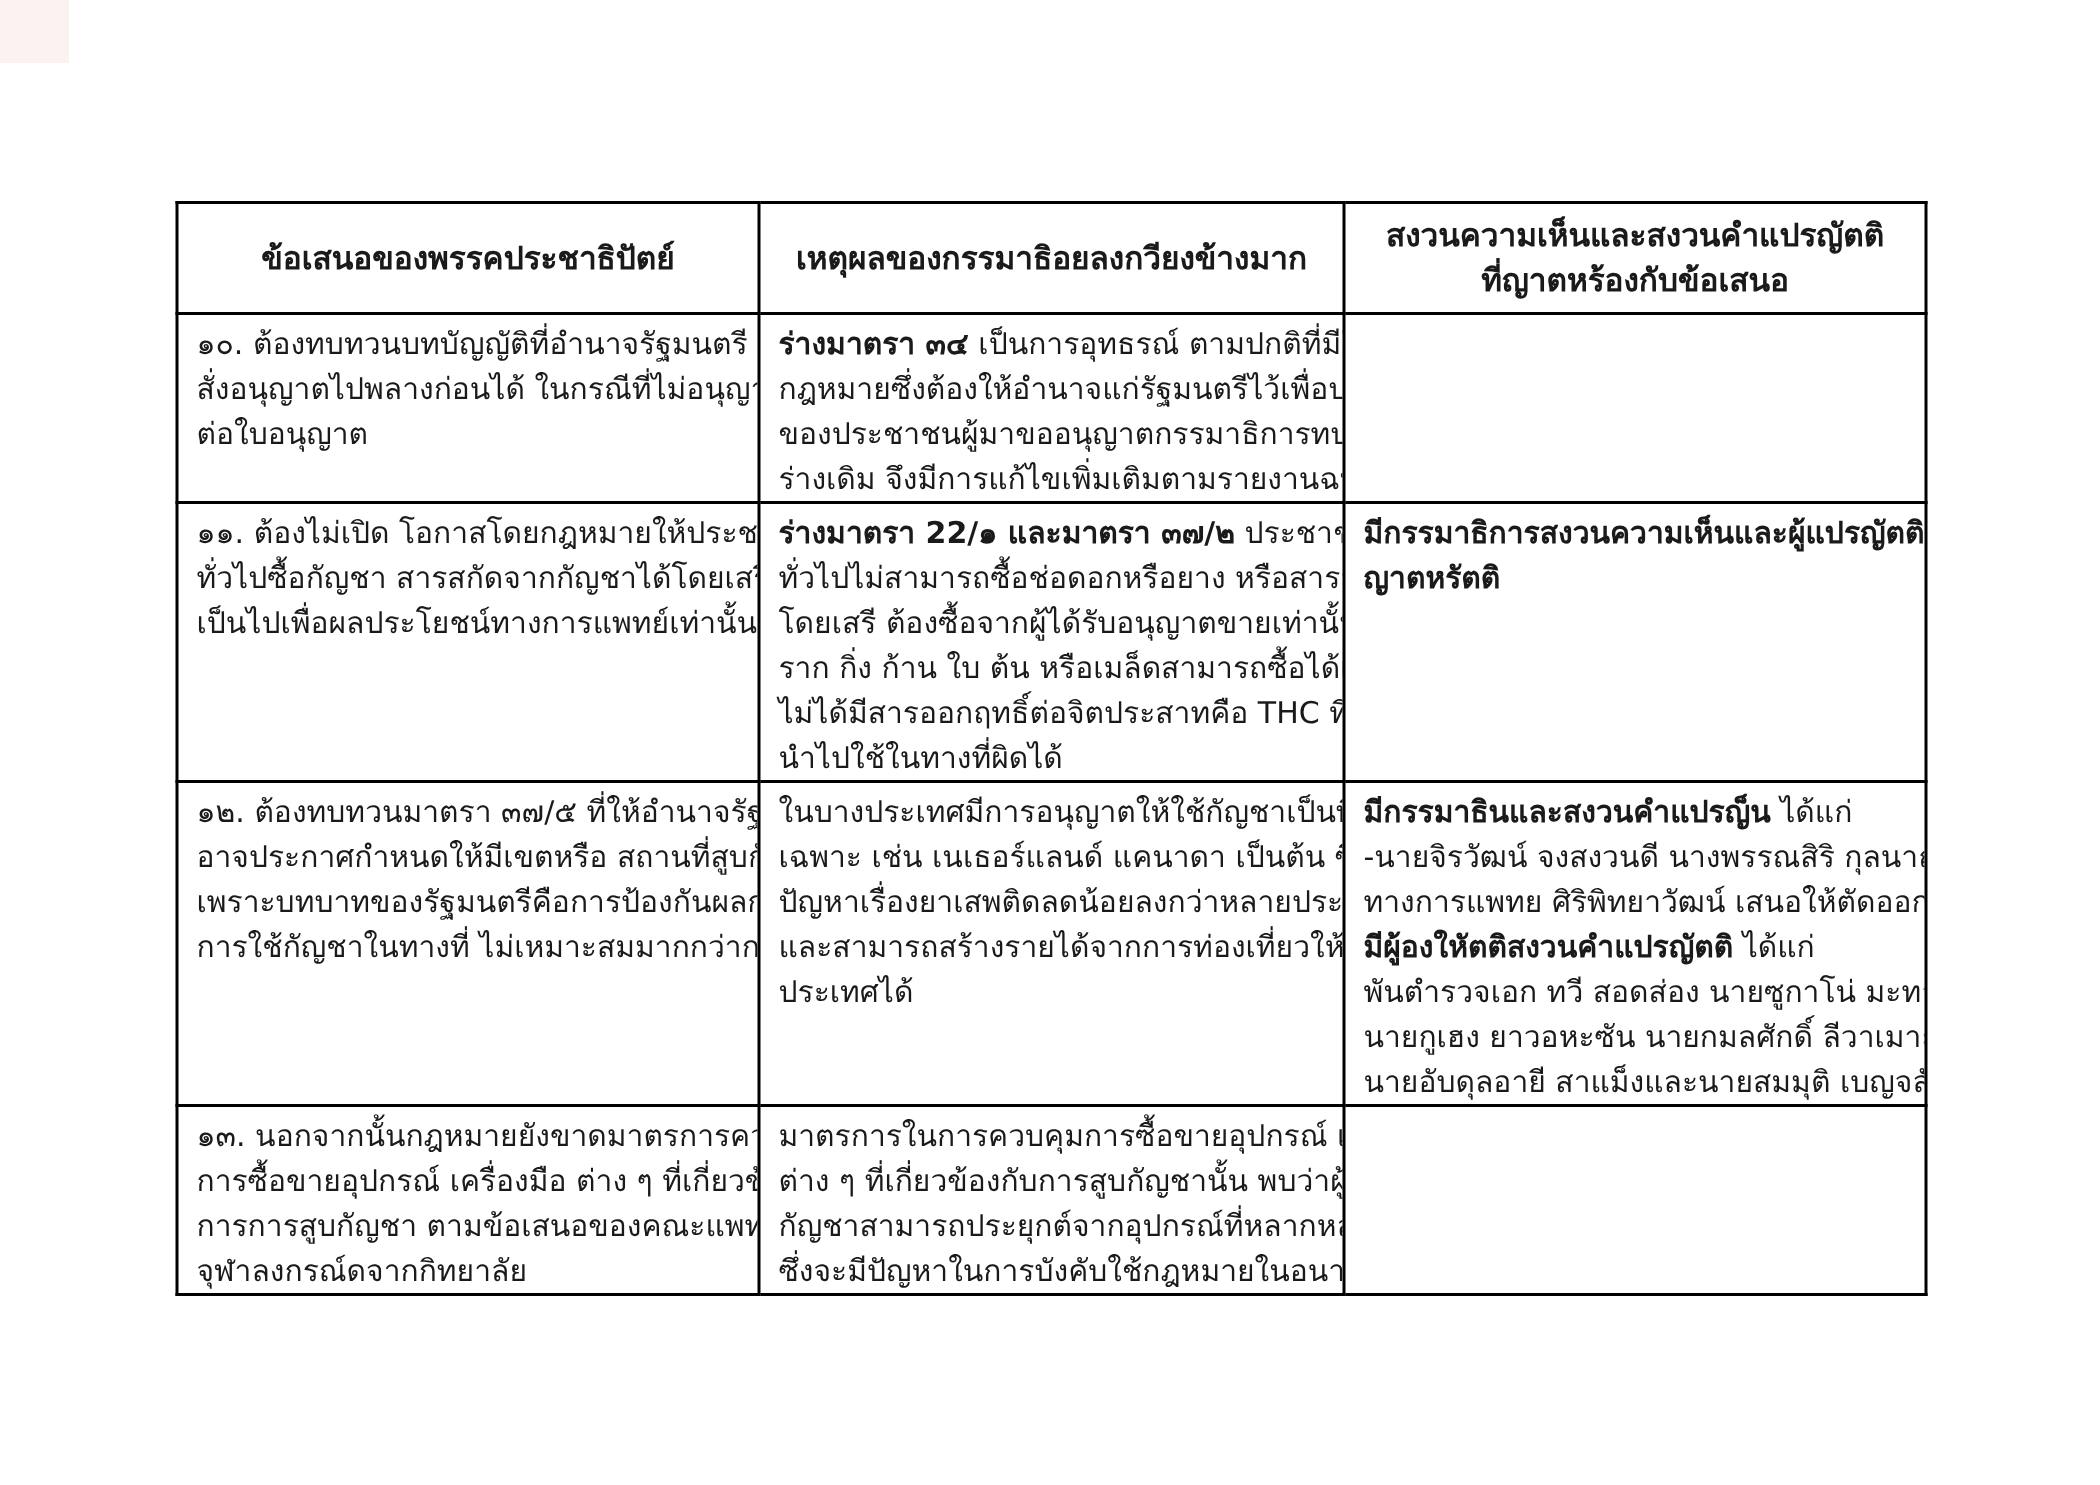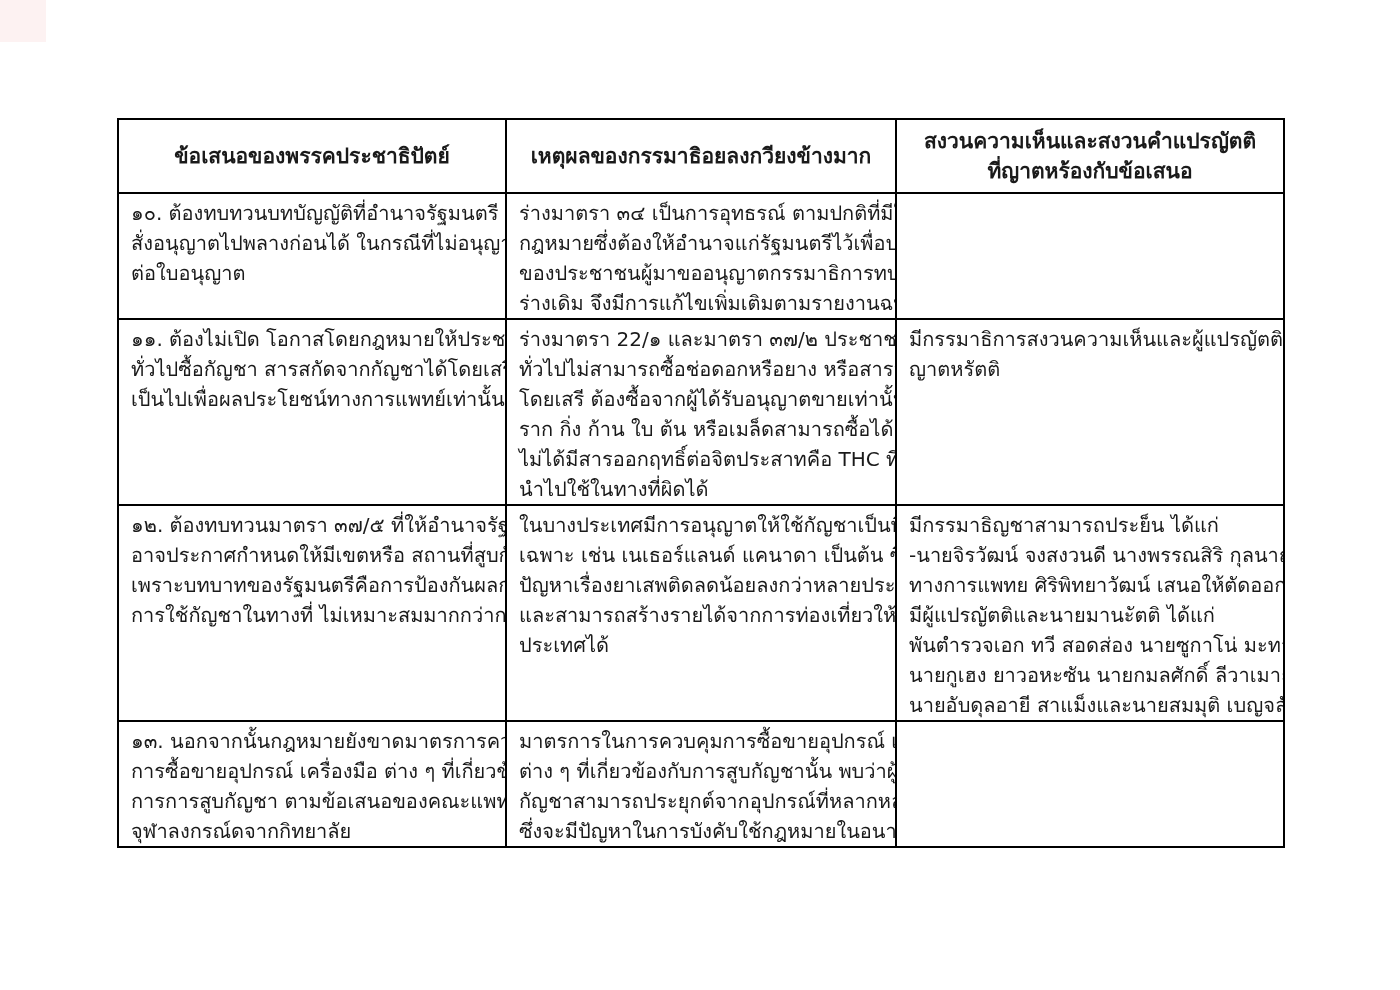"ข้อเสนอของพรรคประชาธิปัตย์" table.doc-table { top: 118px -> 134px }
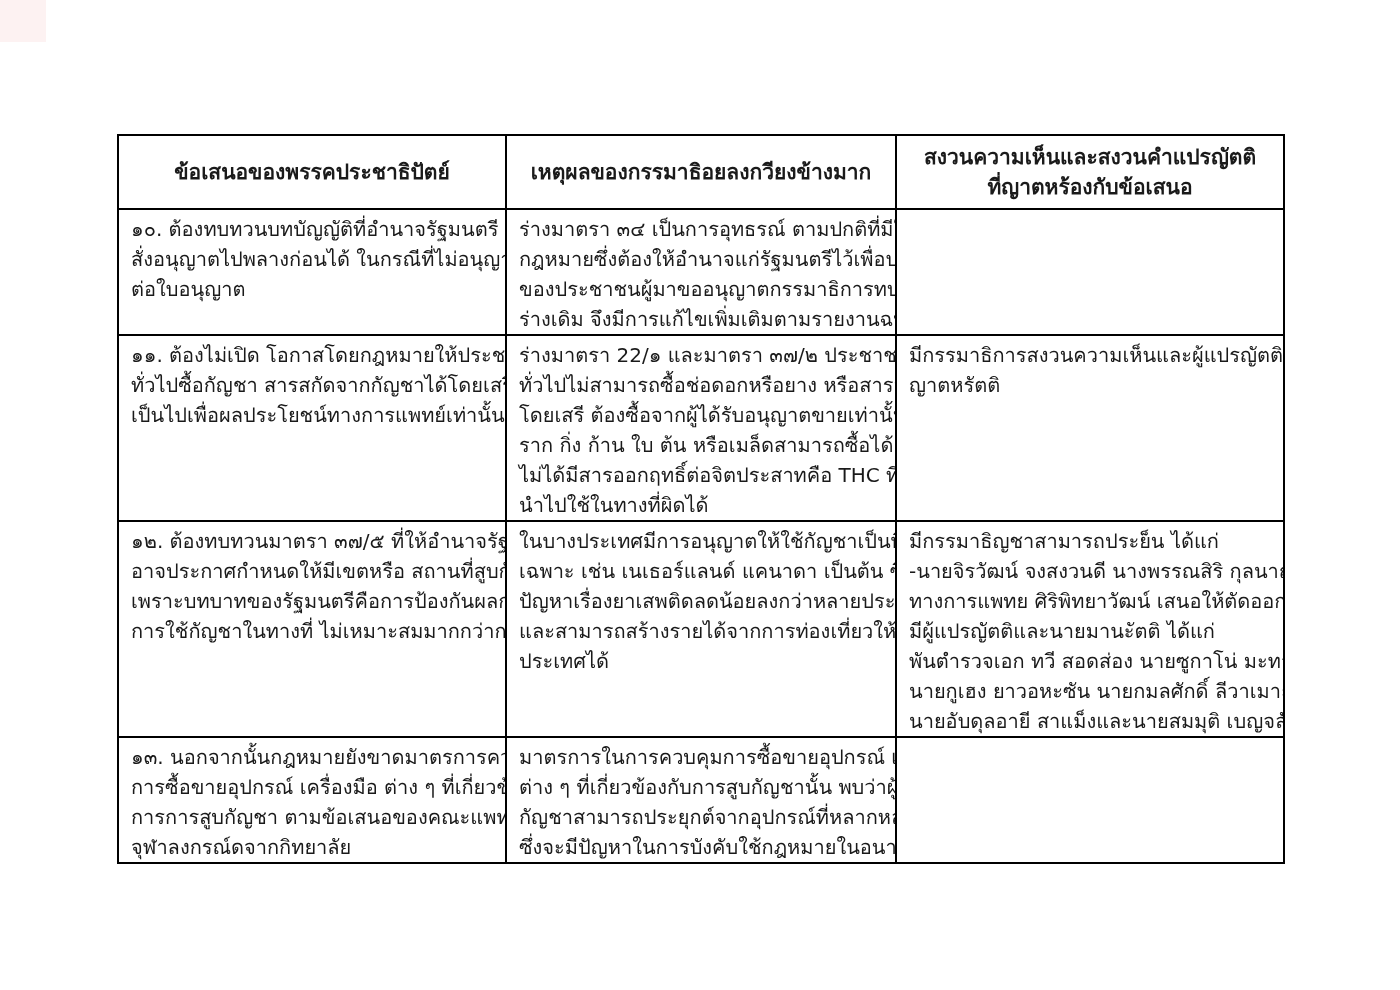"ร่างมาตรา ๓๔" .bold { font-weight: normal -> bold }
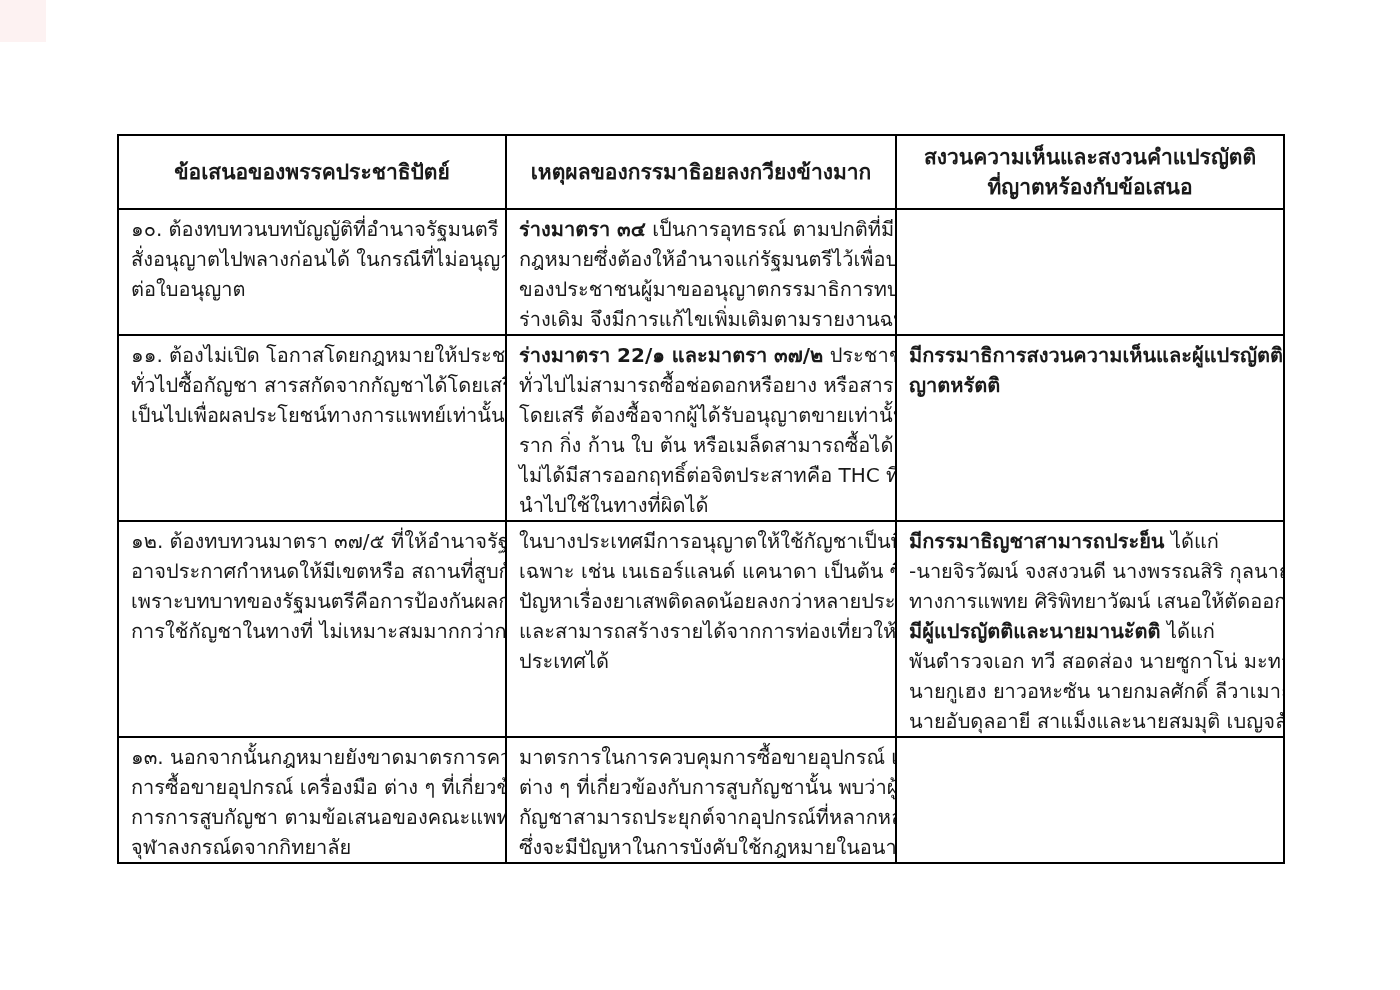"มีกรรมาธิญชาสามารถประย็น" span.bold { text: มีกรรมาธิญชาสามารถประย็น -> มีกรรมาธินและสงวนคำแปรญ็น }
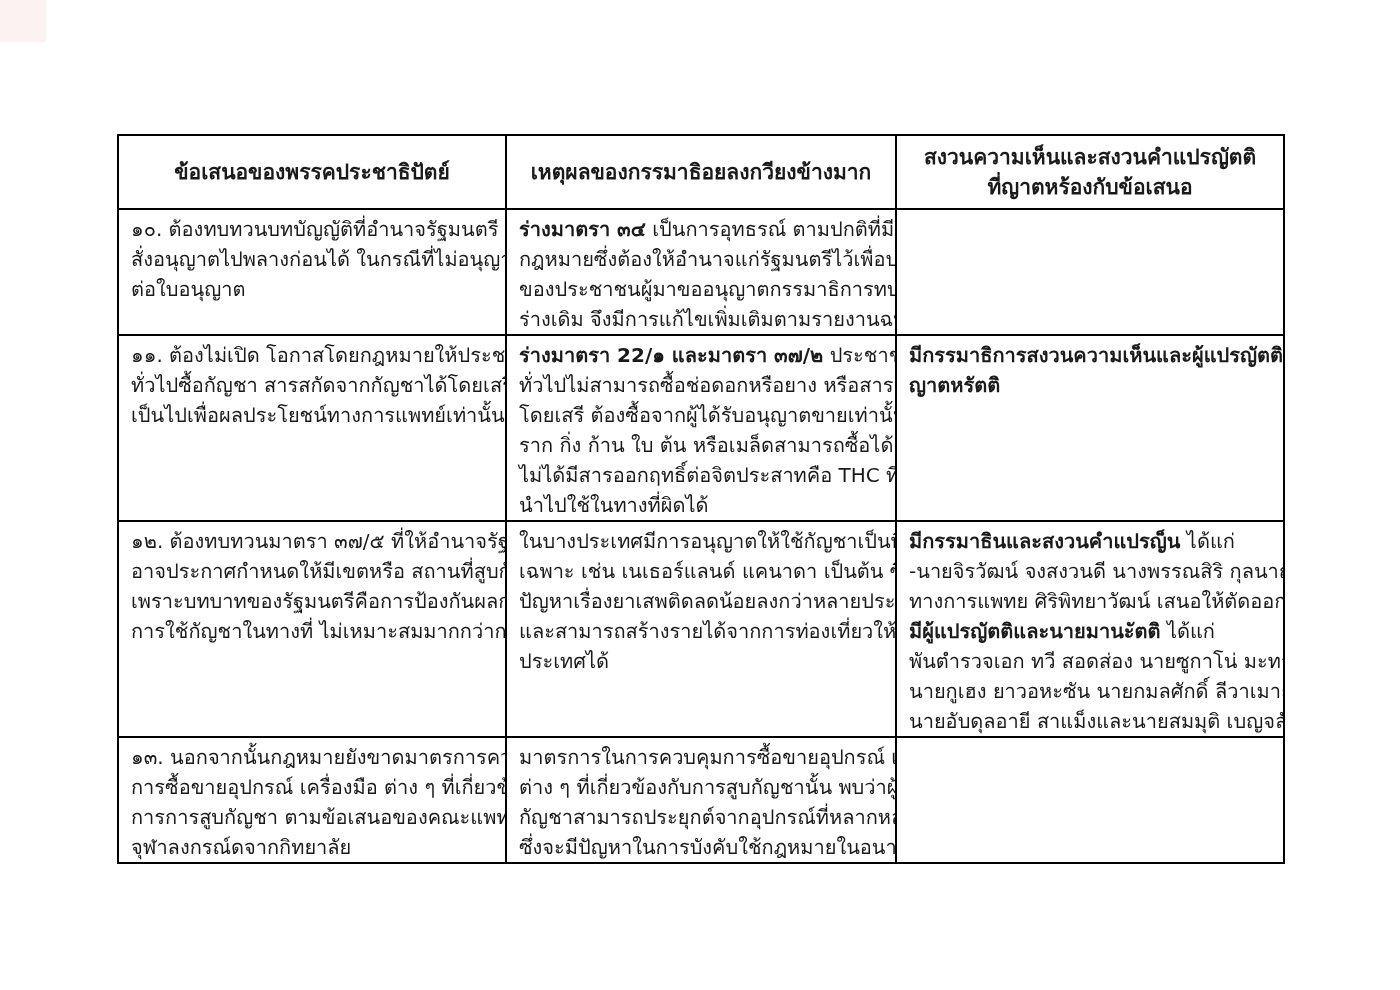"มีผู้แปรญัตติและนายมานะัตติ" span.bold { text: มีผู้แปรญัตติและนายมานะัตติ -> มีผู้องใหัตติสงวนคำแปรญัตติ }
